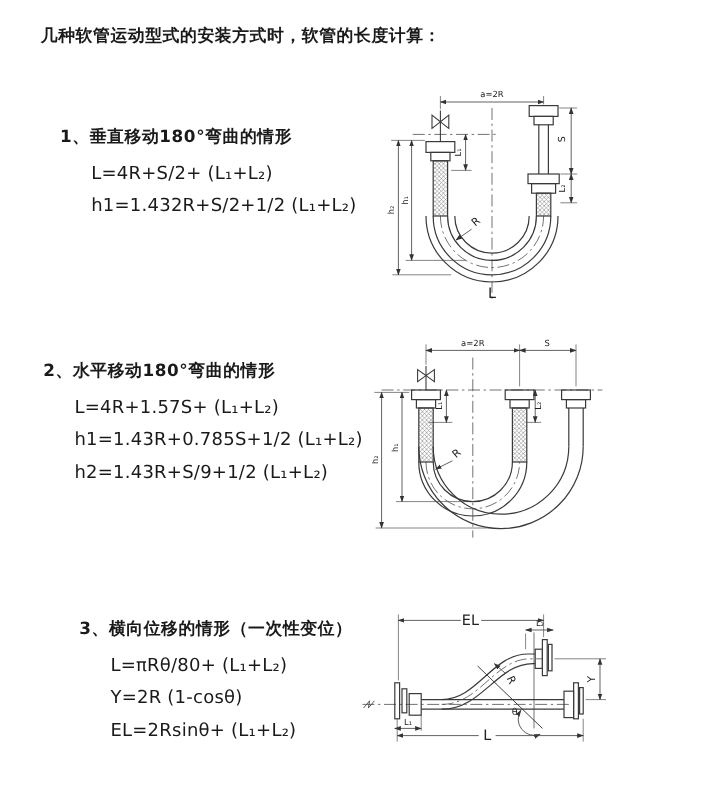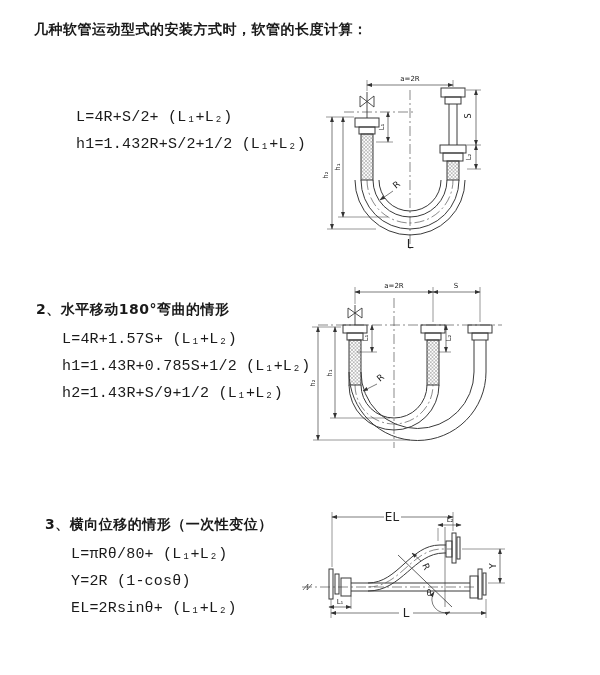"1、垂直移动180°弯曲的情形" div.sec-heading { html: none -> <div>1、垂直移动180°弯曲的情形</div> }
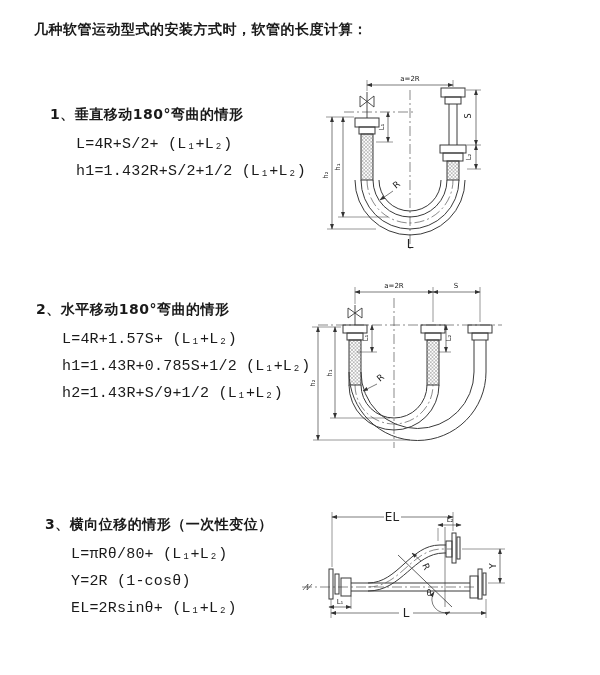"L=4R+S/2+ (L₁+L₂)" .formula { font-family: Liberation Mono, monospace -> none }
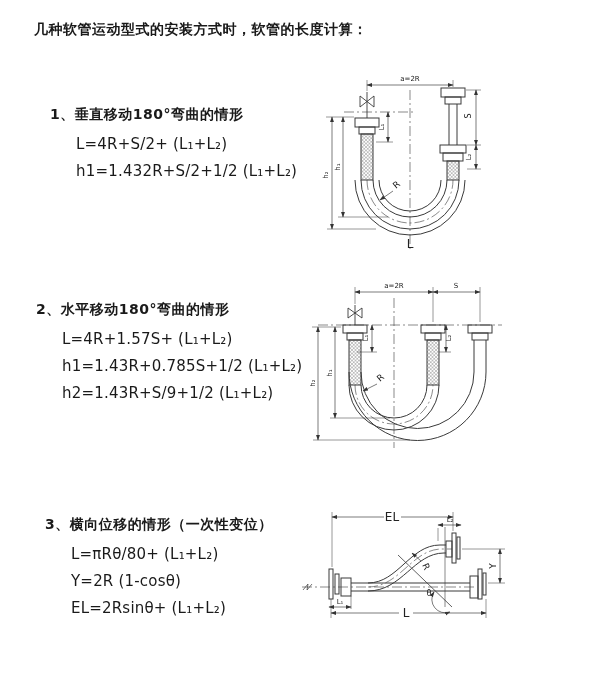"3、横向位移的情形（一次性变位）" section.sec { left: 45px -> 66px }
